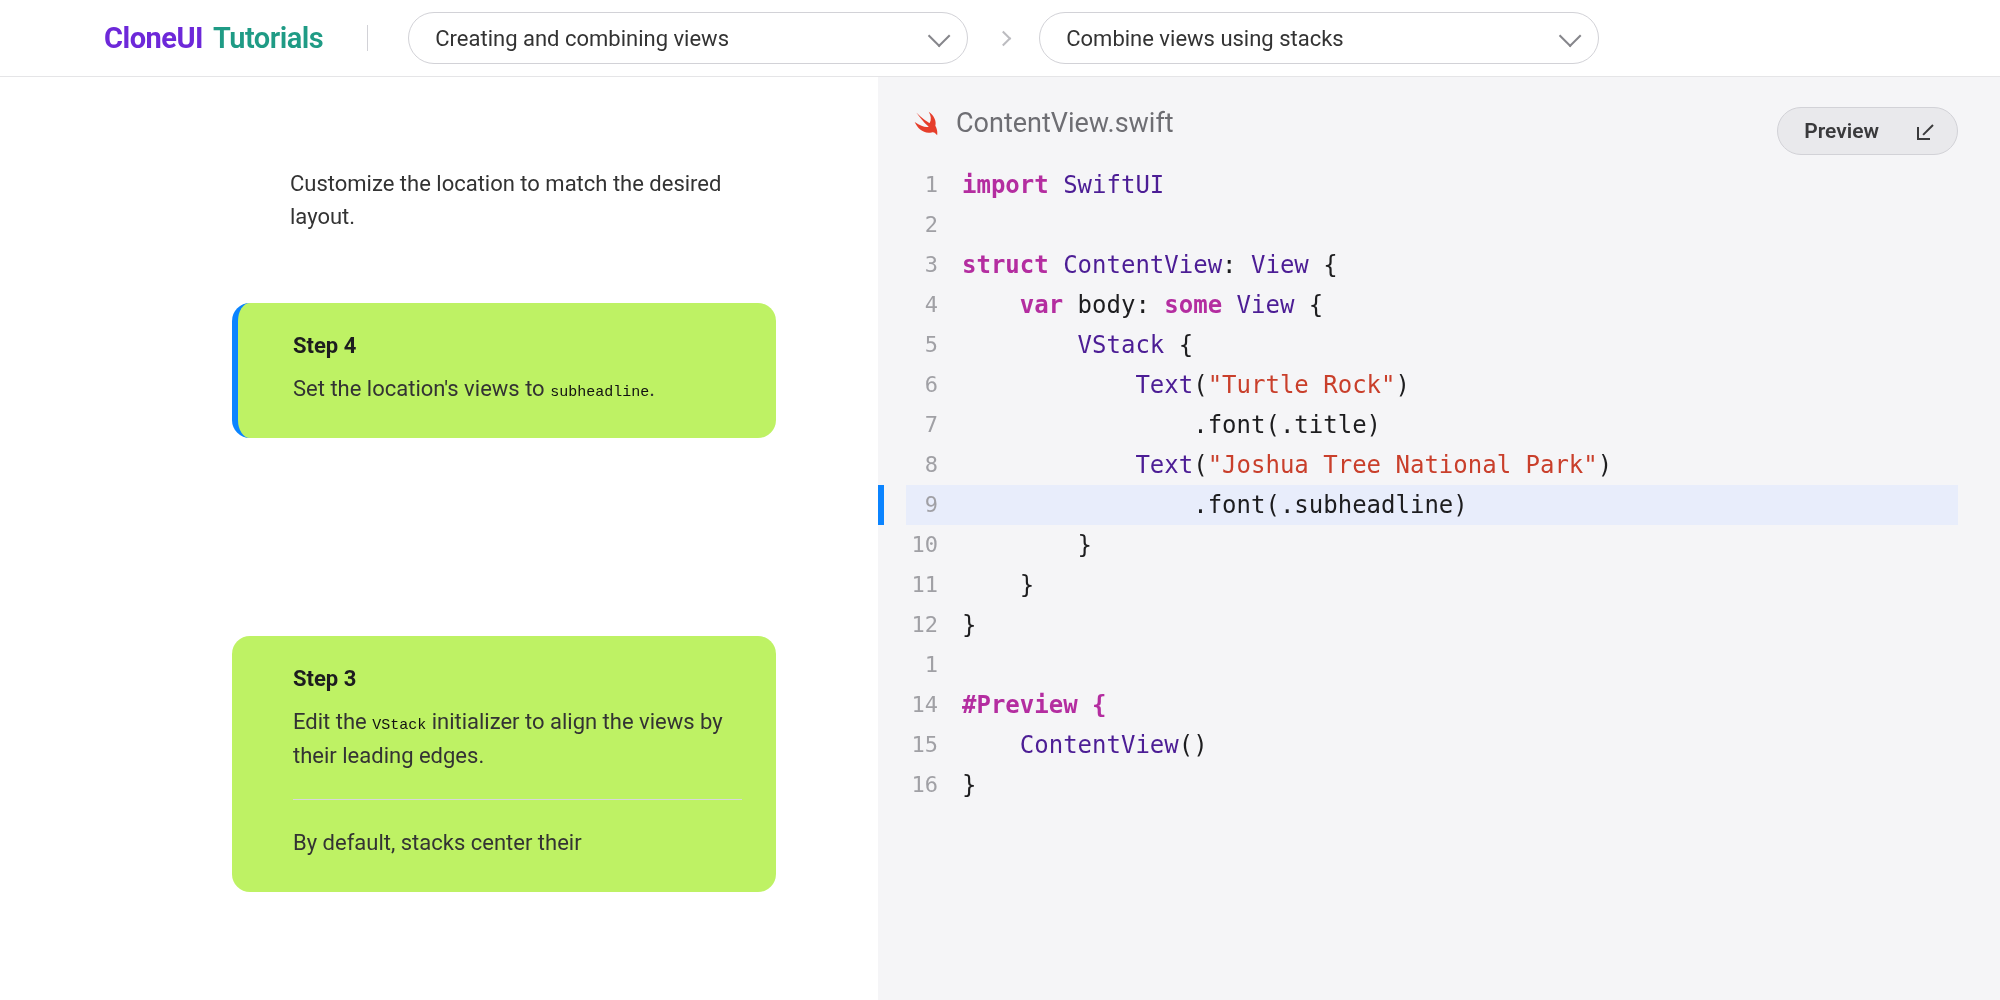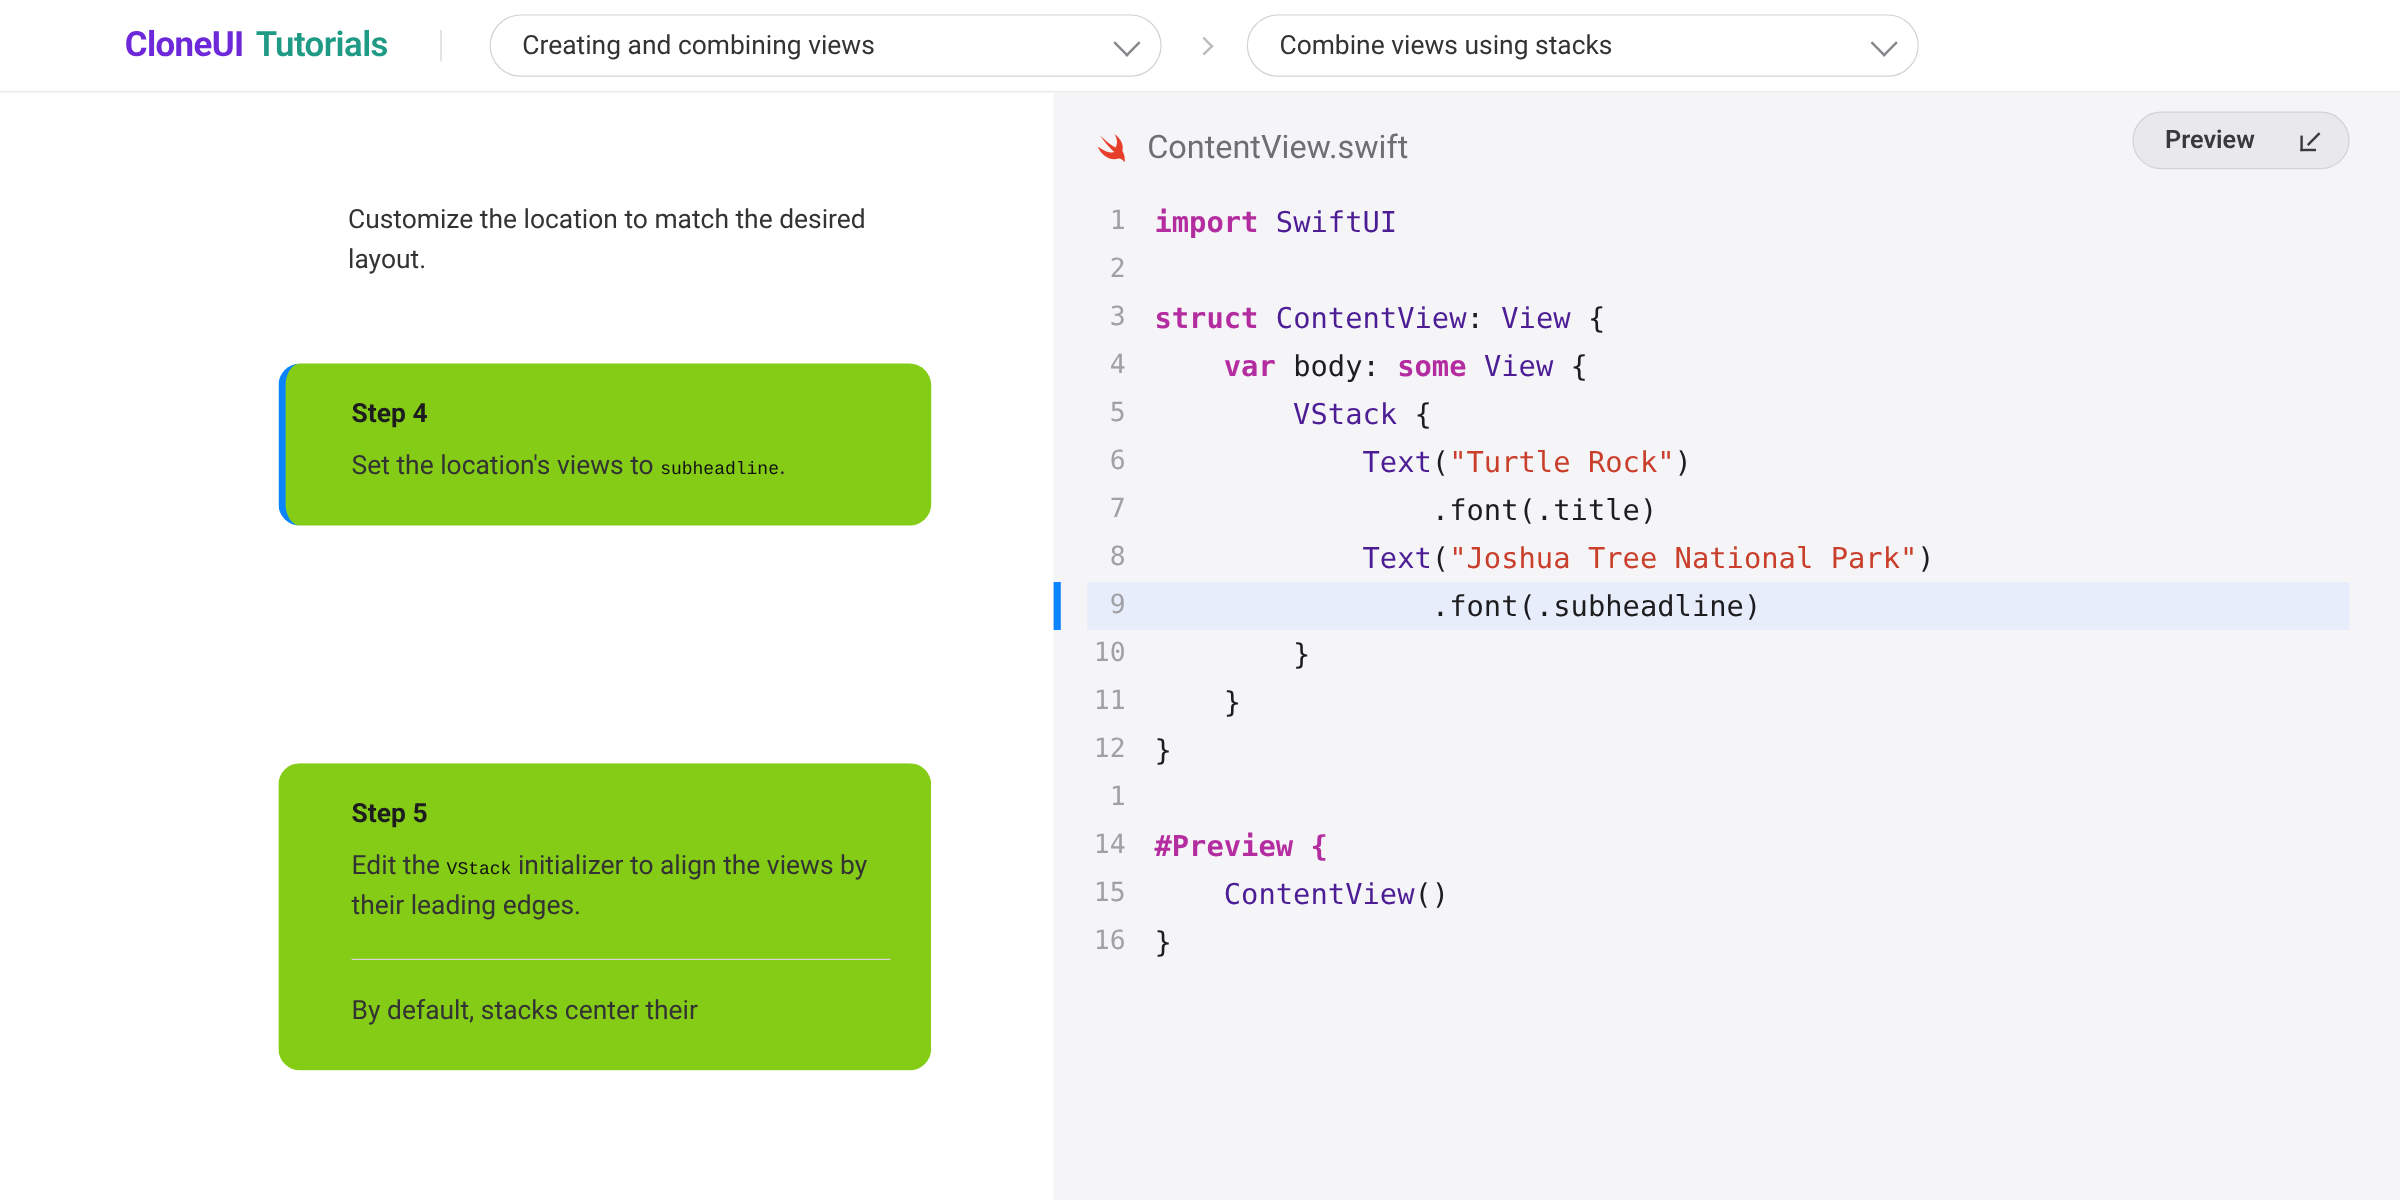"Preview" .preview-btn { top: 16px -> 30px }
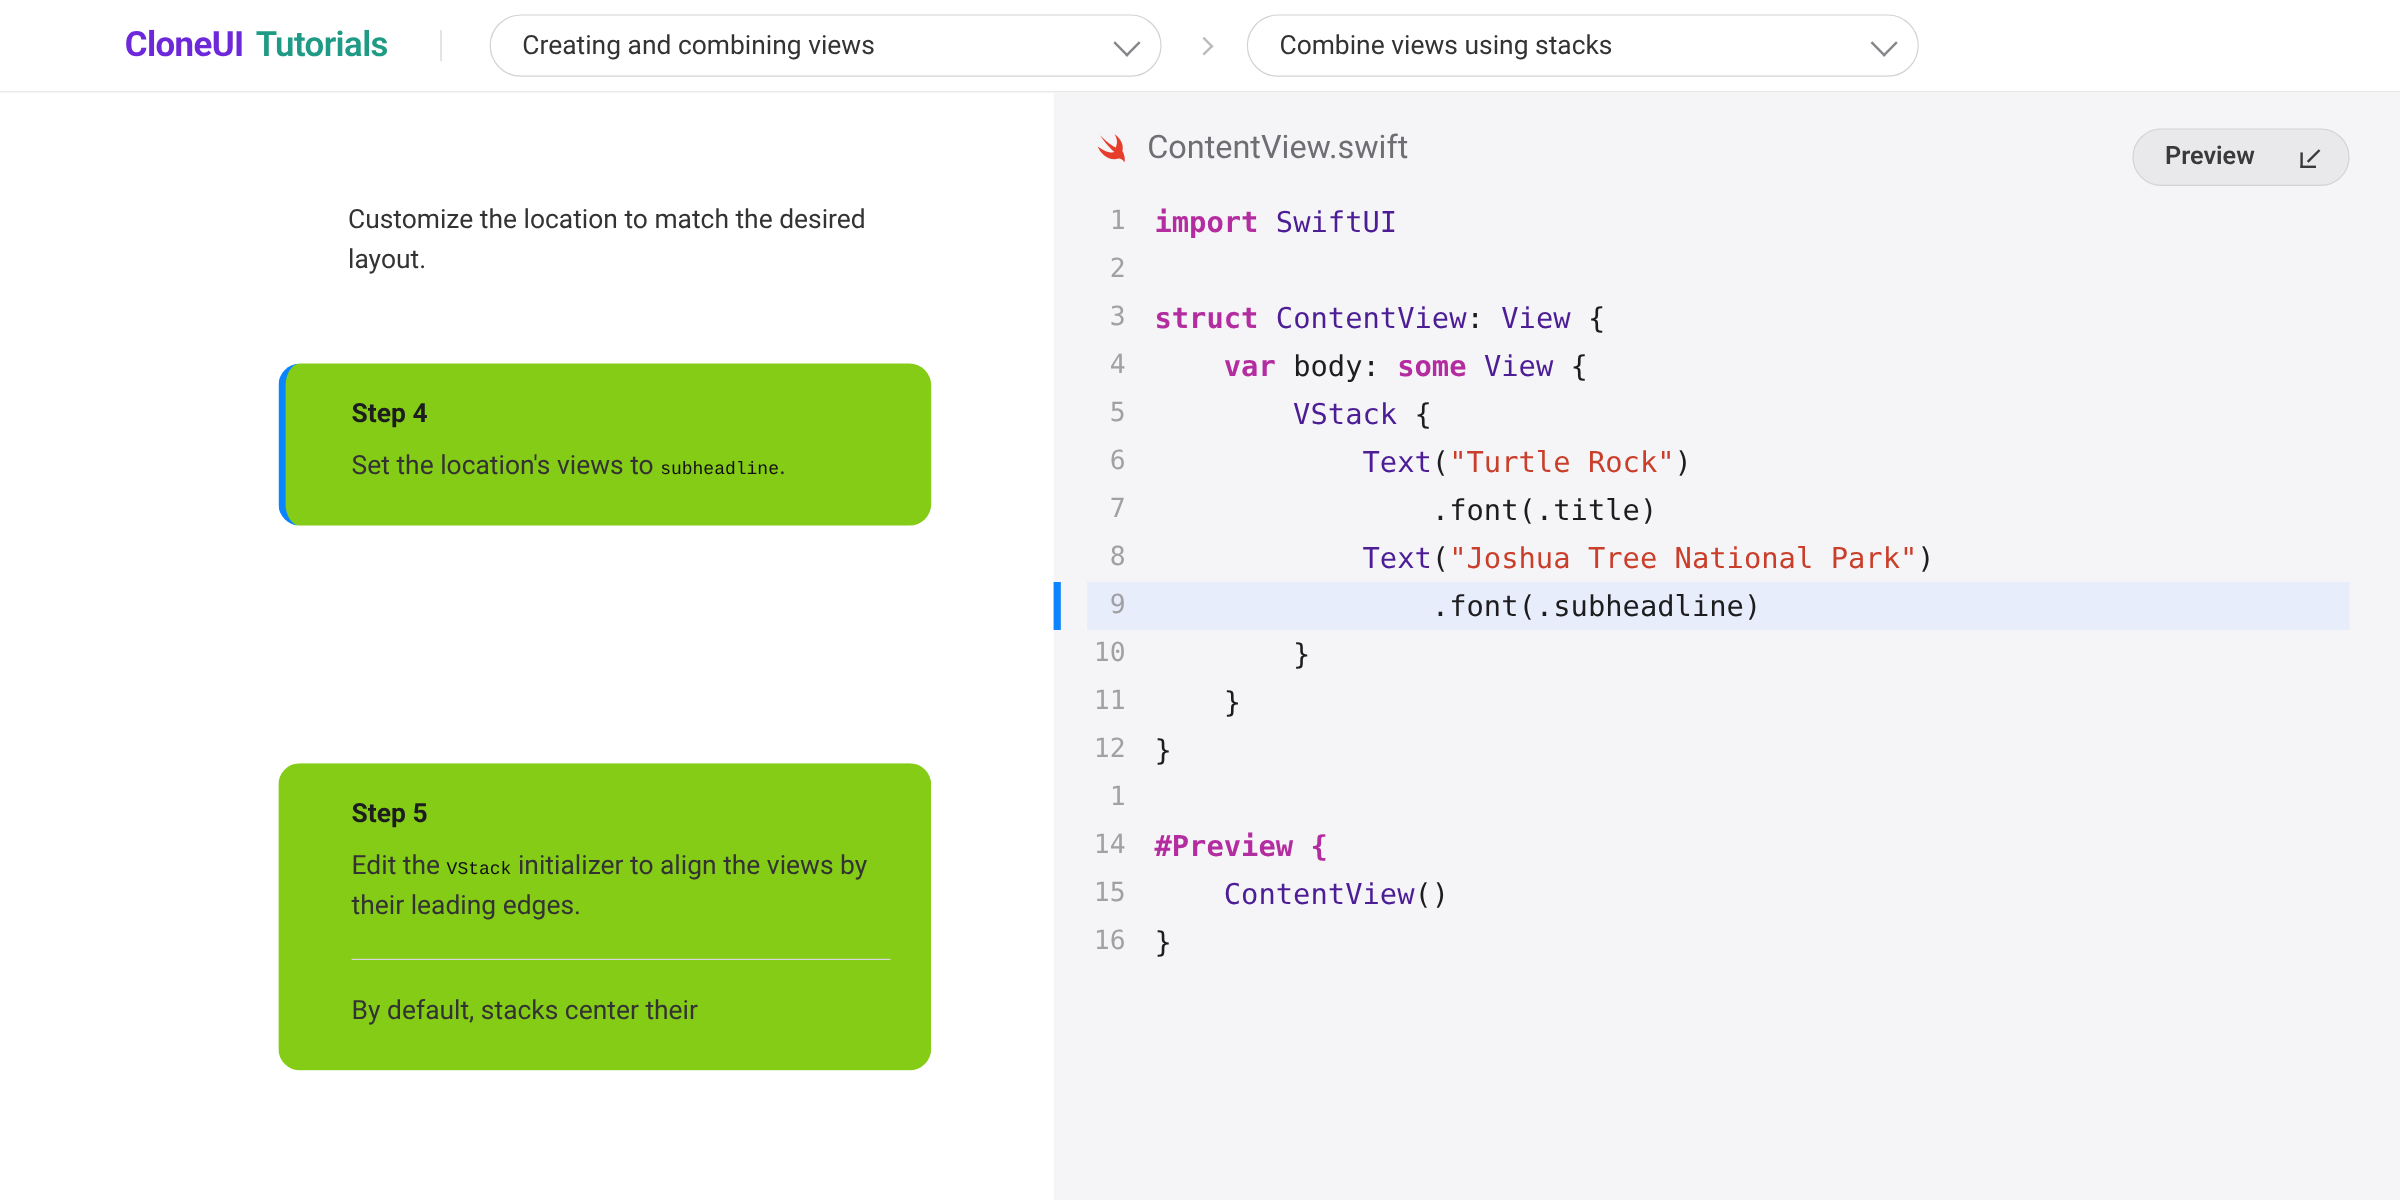"Step 4" .step-card { background: #84cc16 -> #bef264 }
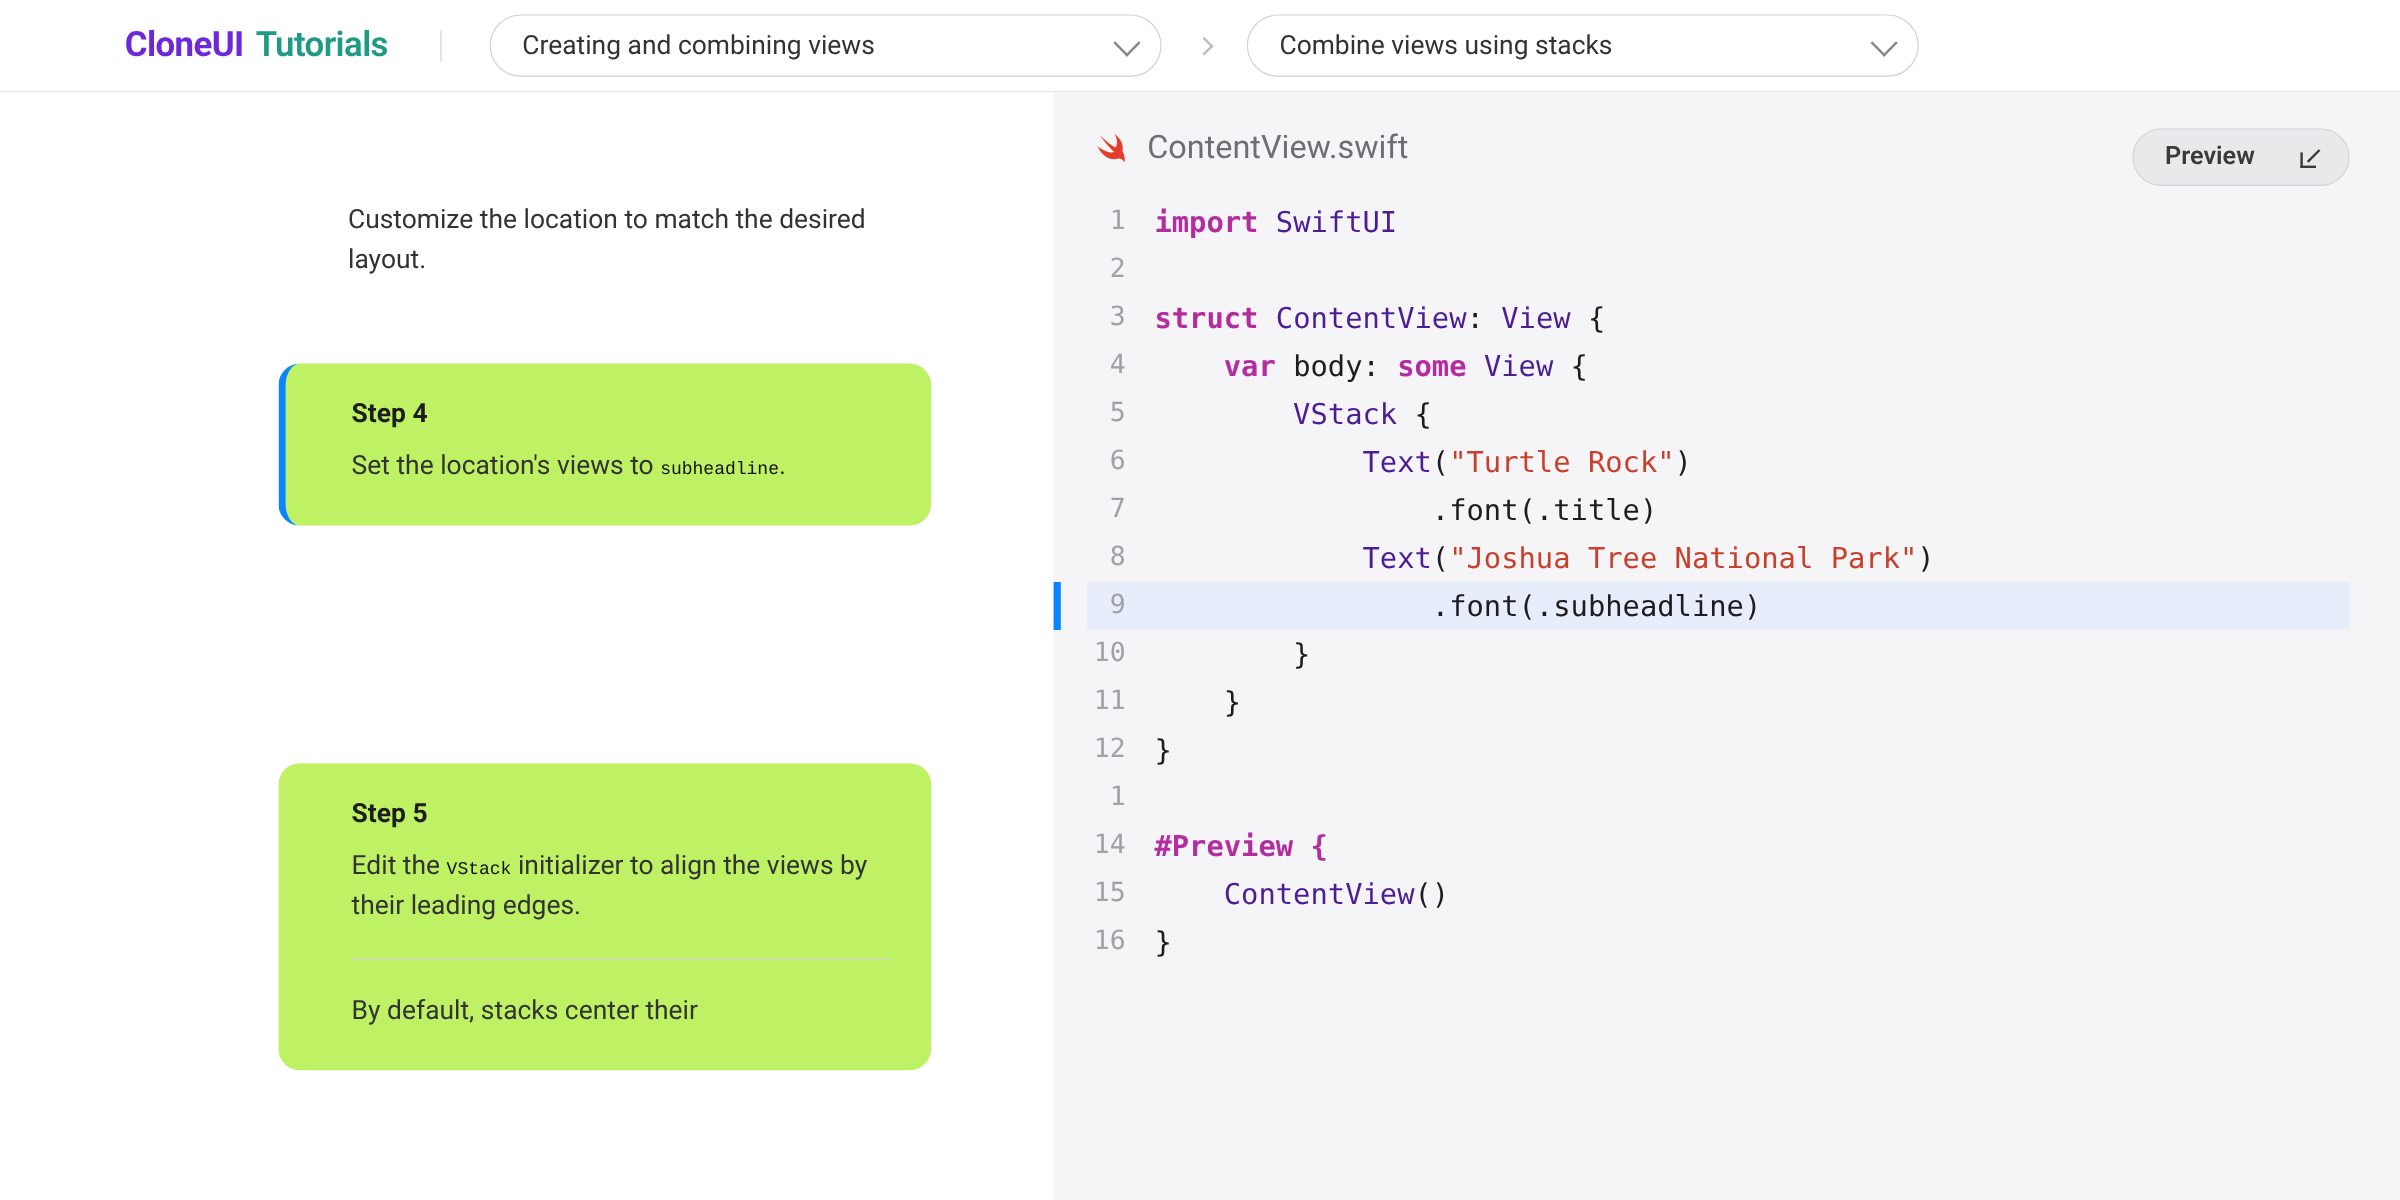"Step 5" div.step-title { text: 5 -> 3 }
